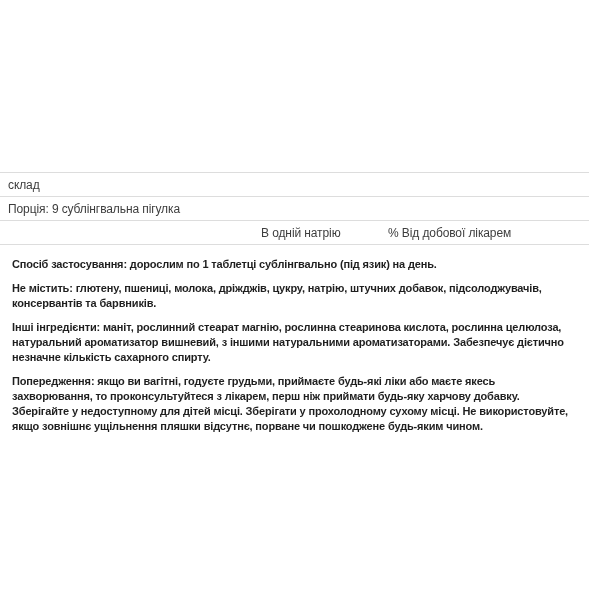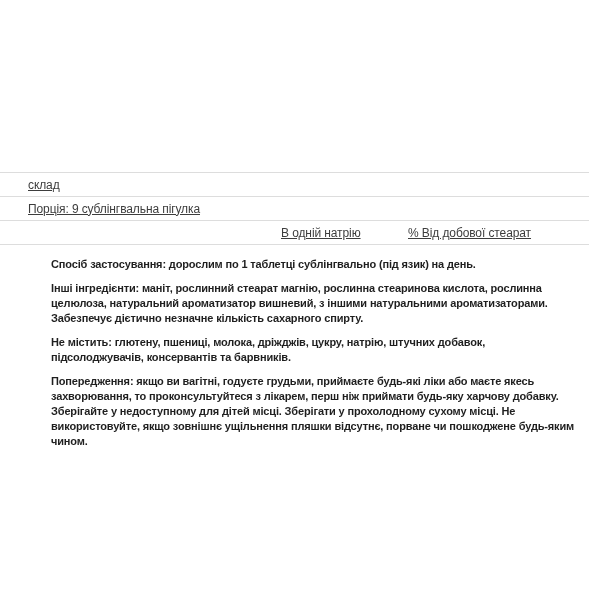"склад" .t-row { padding-left: 28px -> 8px; text-decoration: underline -> none }
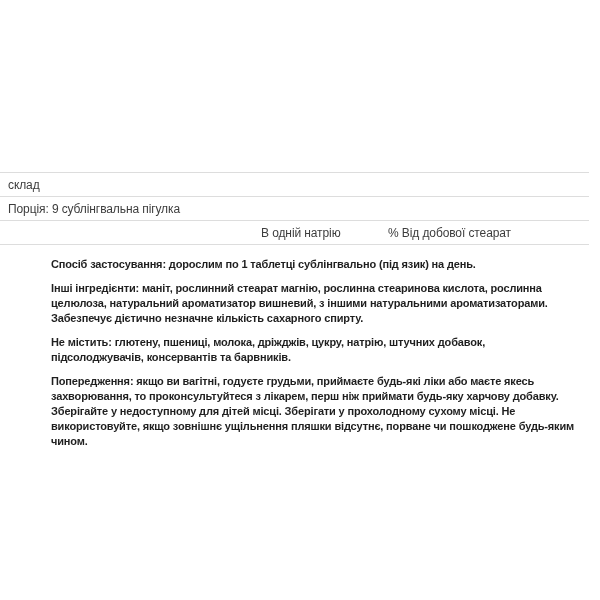"% Від добової стеарат" div.cell { text: стеарат -> лікарем }
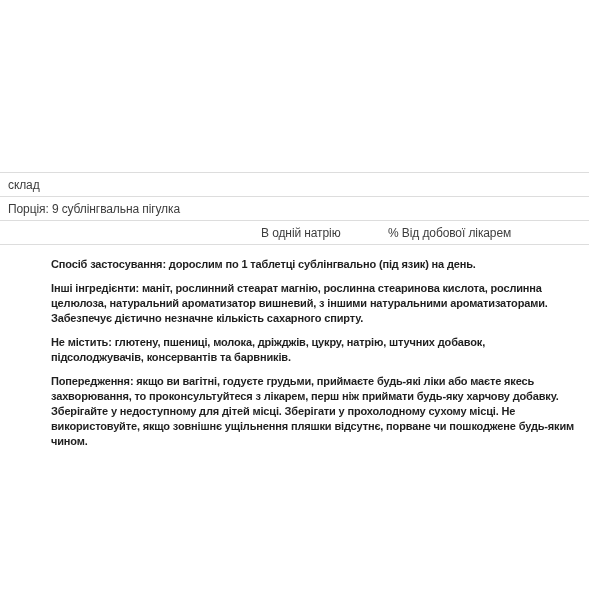"Спосіб застосування: дорослим по 1" .paragraphs { margin-left: 39px -> none }
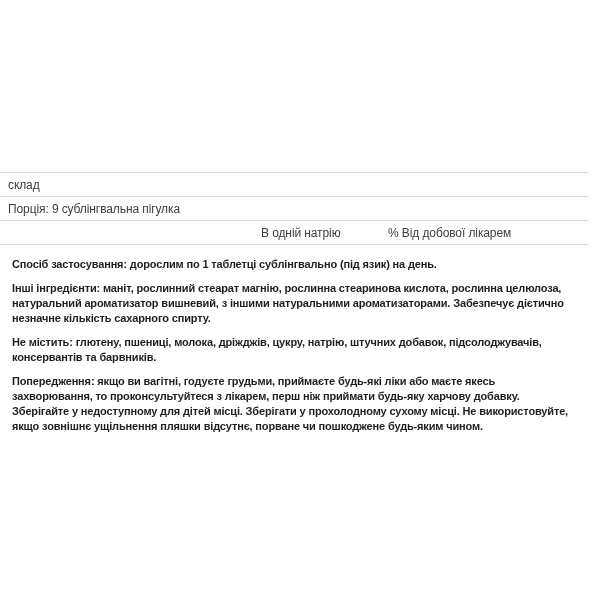"Інші інгредієнти: маніт, рослинний" p { order: before "Не містить: глютену, пшениці, молока," -> after "Не містить: глютену, пшениці, молока," }
